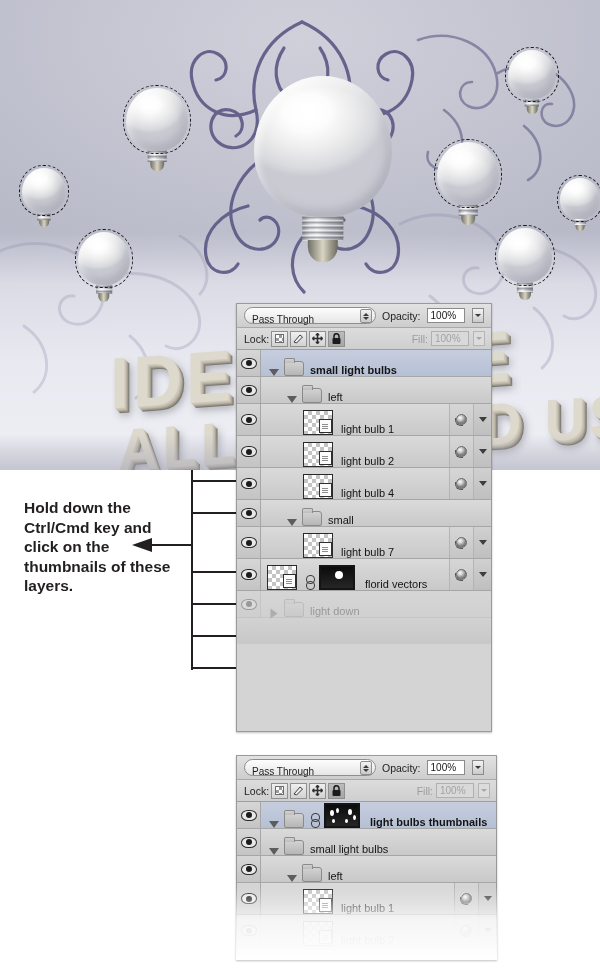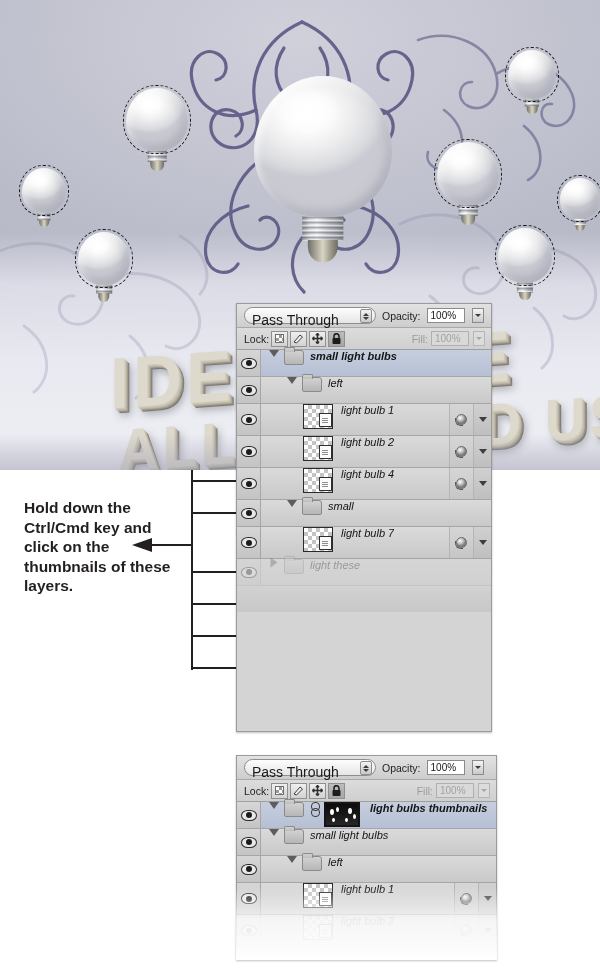"Pass Through" .blend-select { font-size: 14px -> 10px }
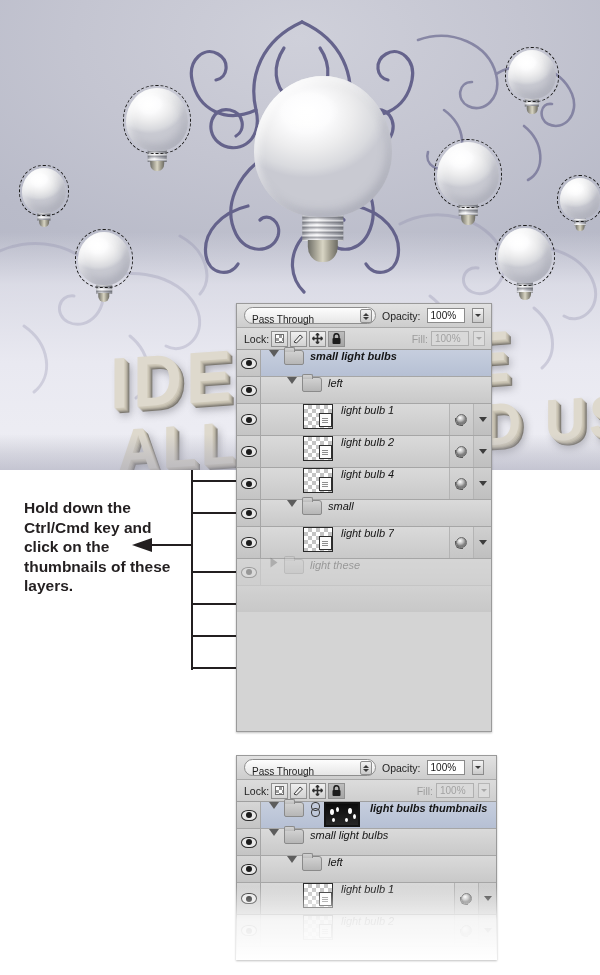"small light bulbs" .layer-row { align-items: flex-start -> flex-end; font-style: italic -> none }
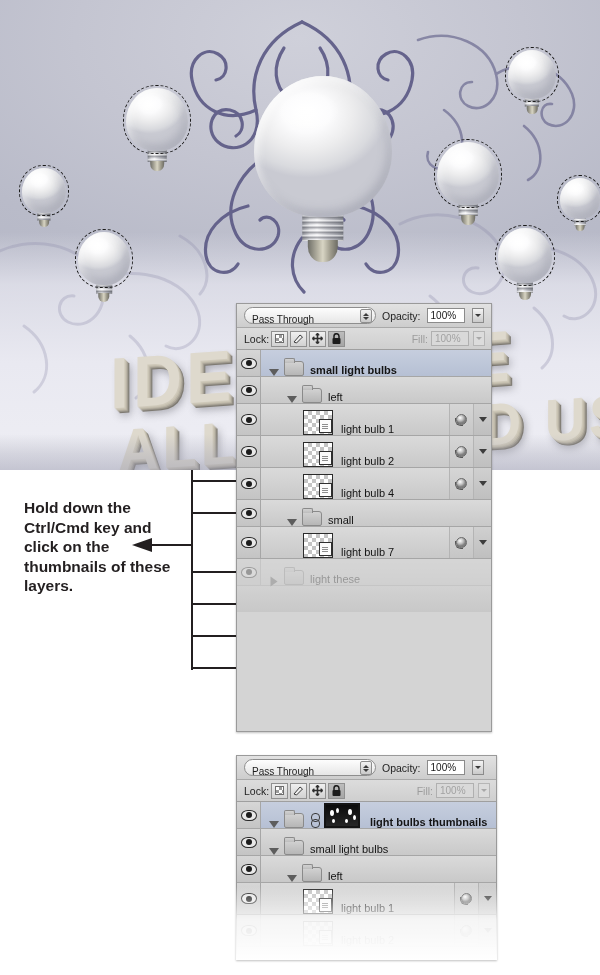"florid vectors" div.layer-row { html: none -> <div> <span> <span></span> </span> <span></span> <span> <span></span> </span> <span></span> <span> <span></span> </span> <span>florid vectors</span> <span> <span> <span></span> </span> <span> <span></span> </span> </span> </div> }
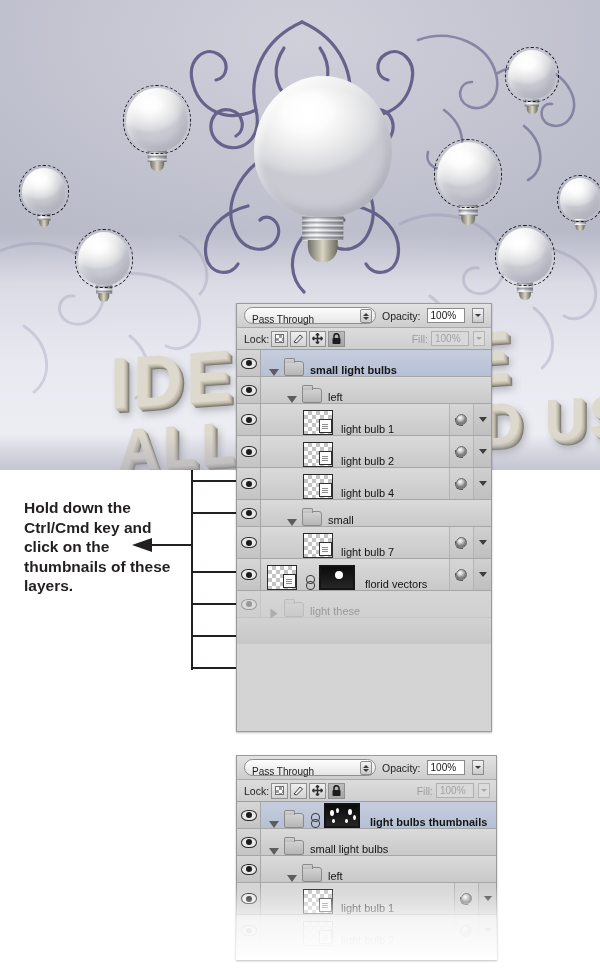"light these" span.layer-name { text: these -> down }
